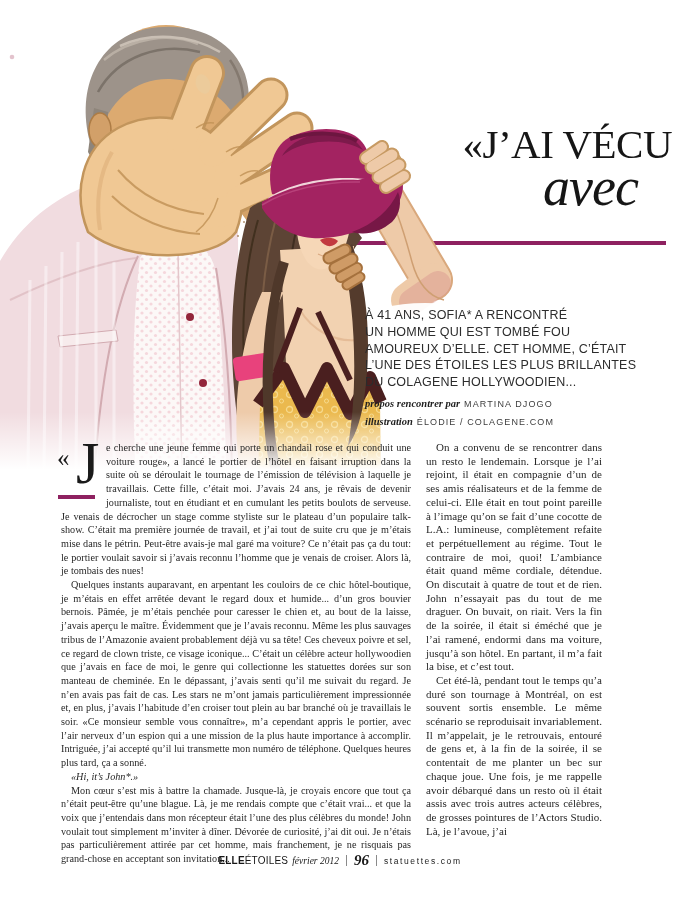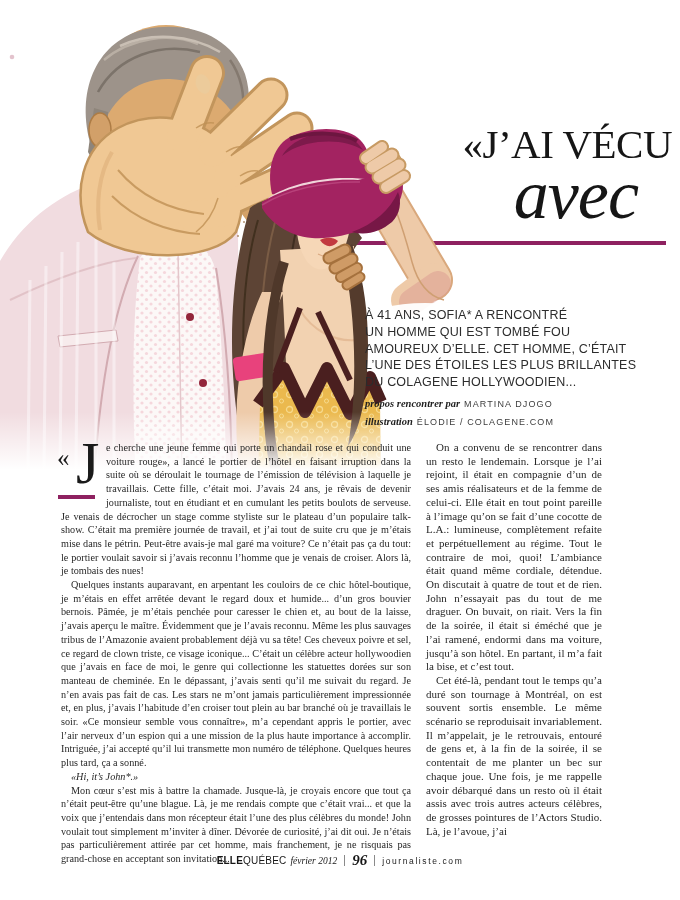"avec" .title-l2 { font-size: 70px -> 54px }
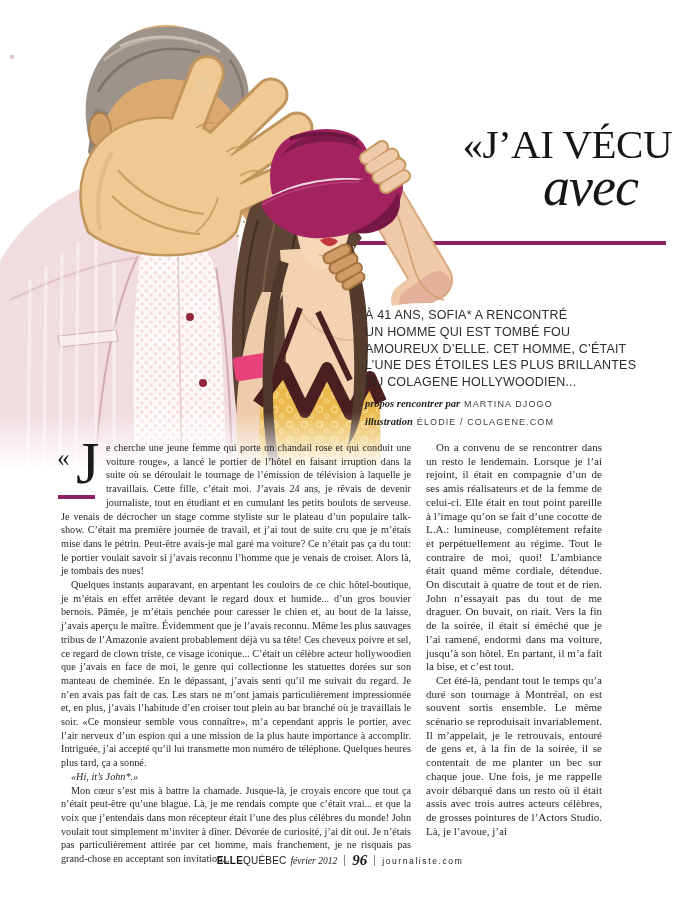"QUÉBEC" span { text: QUÉBEC -> ÉTOILES }
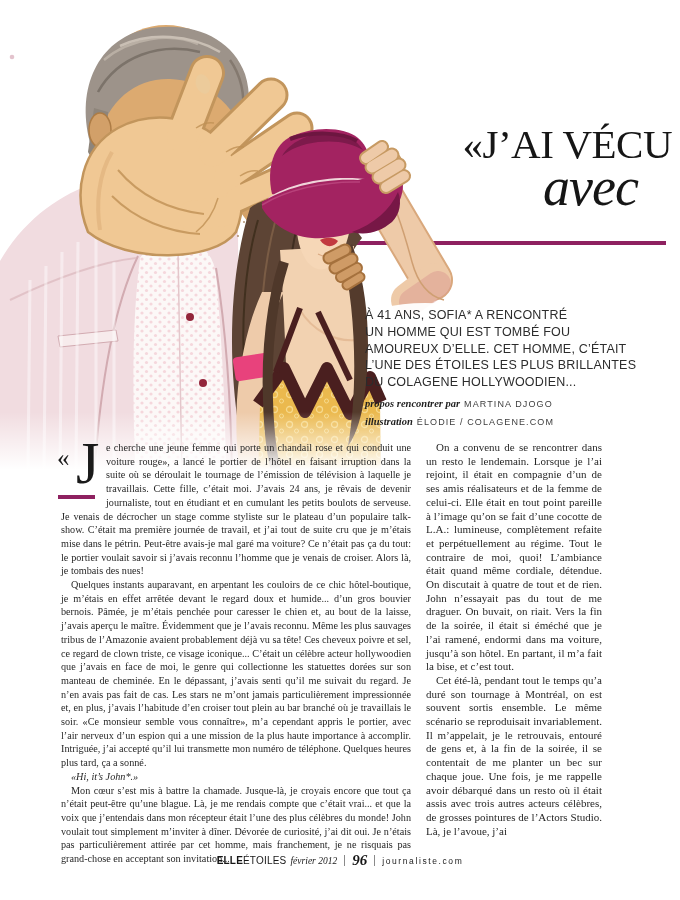"journaliste.com" span.f-site { text: journaliste.com -> statuettes.com }
